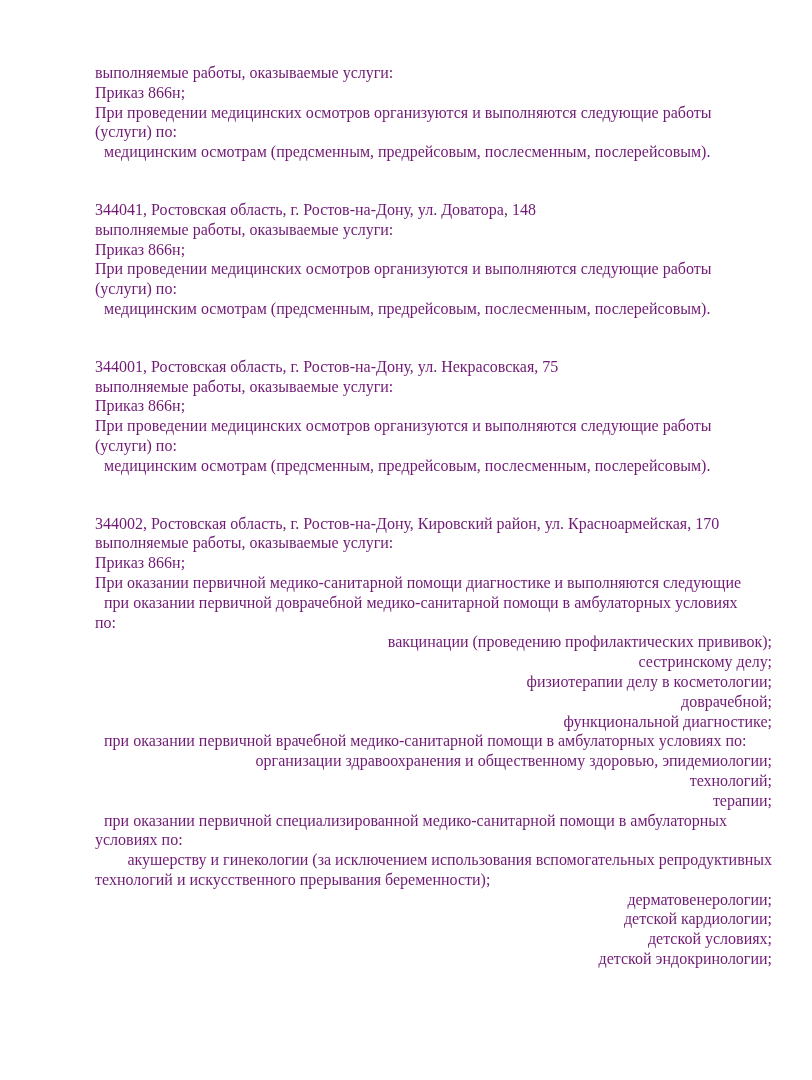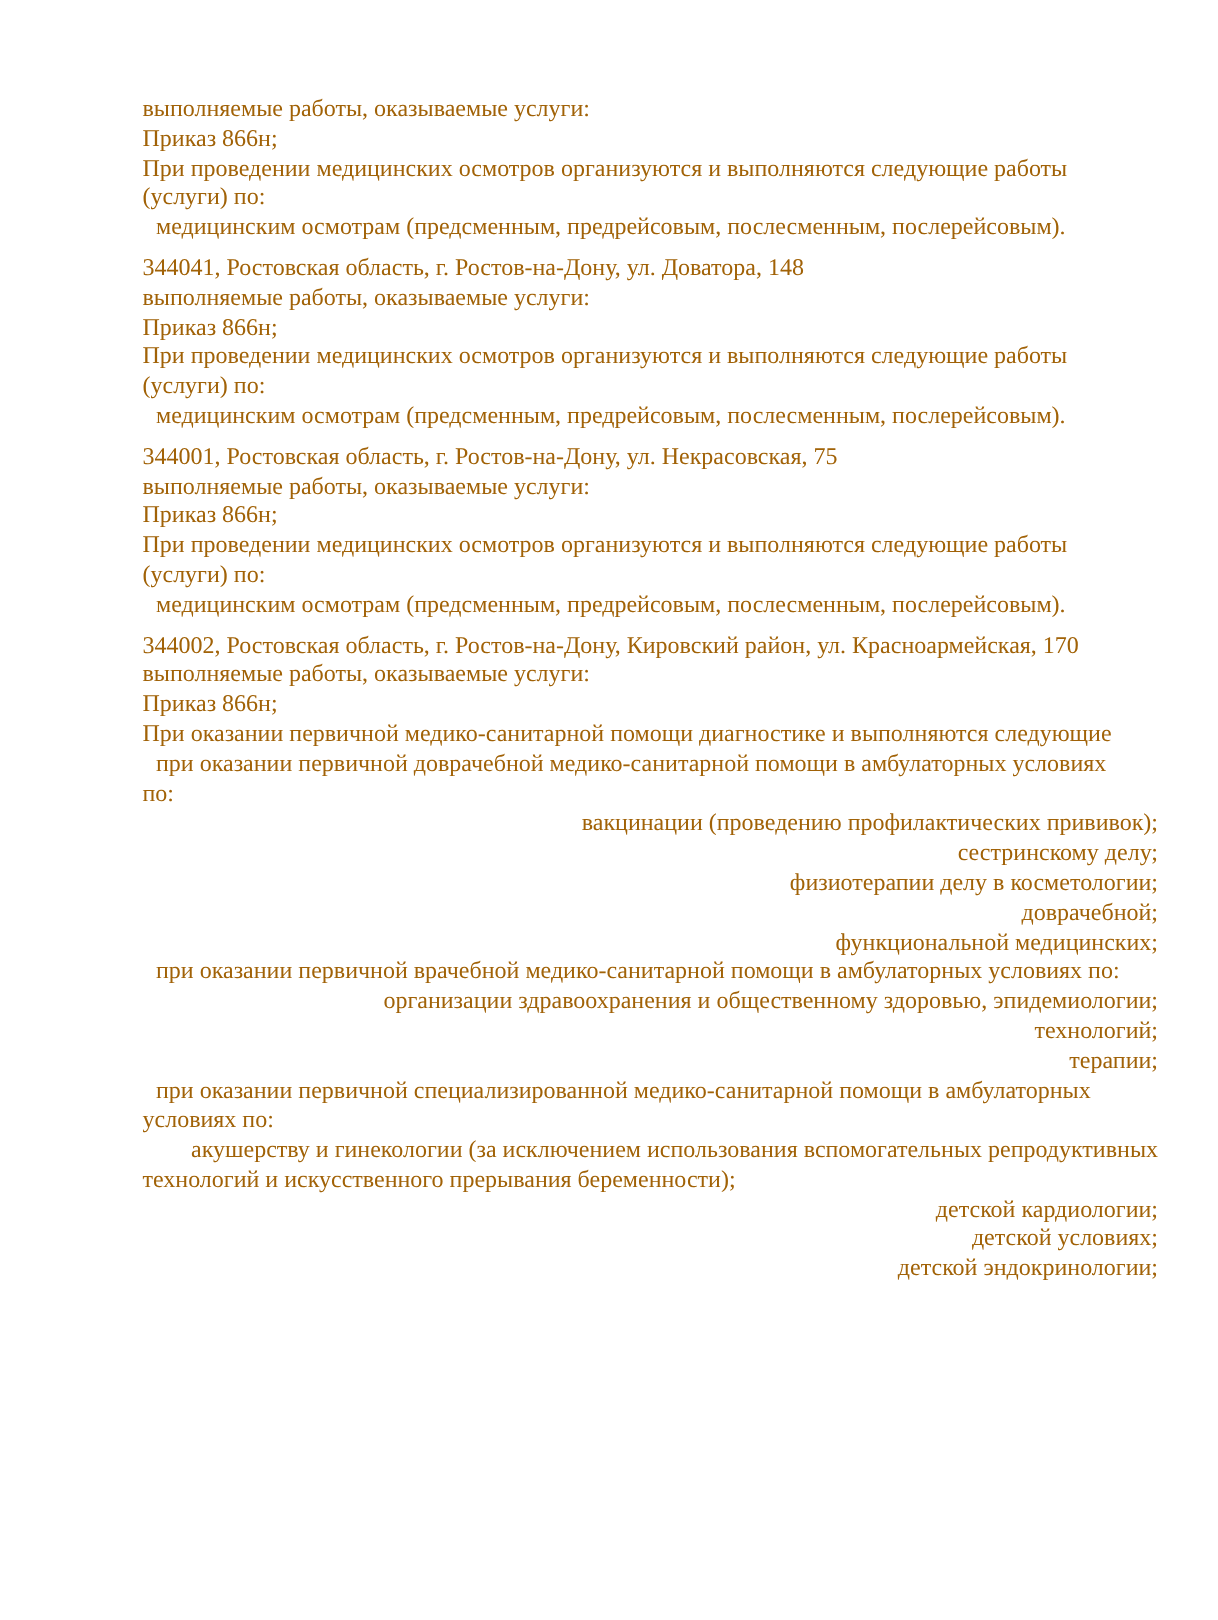"выполняемые работы, оказываемые услуги:" .page { color: #a16207 -> #701a75 }
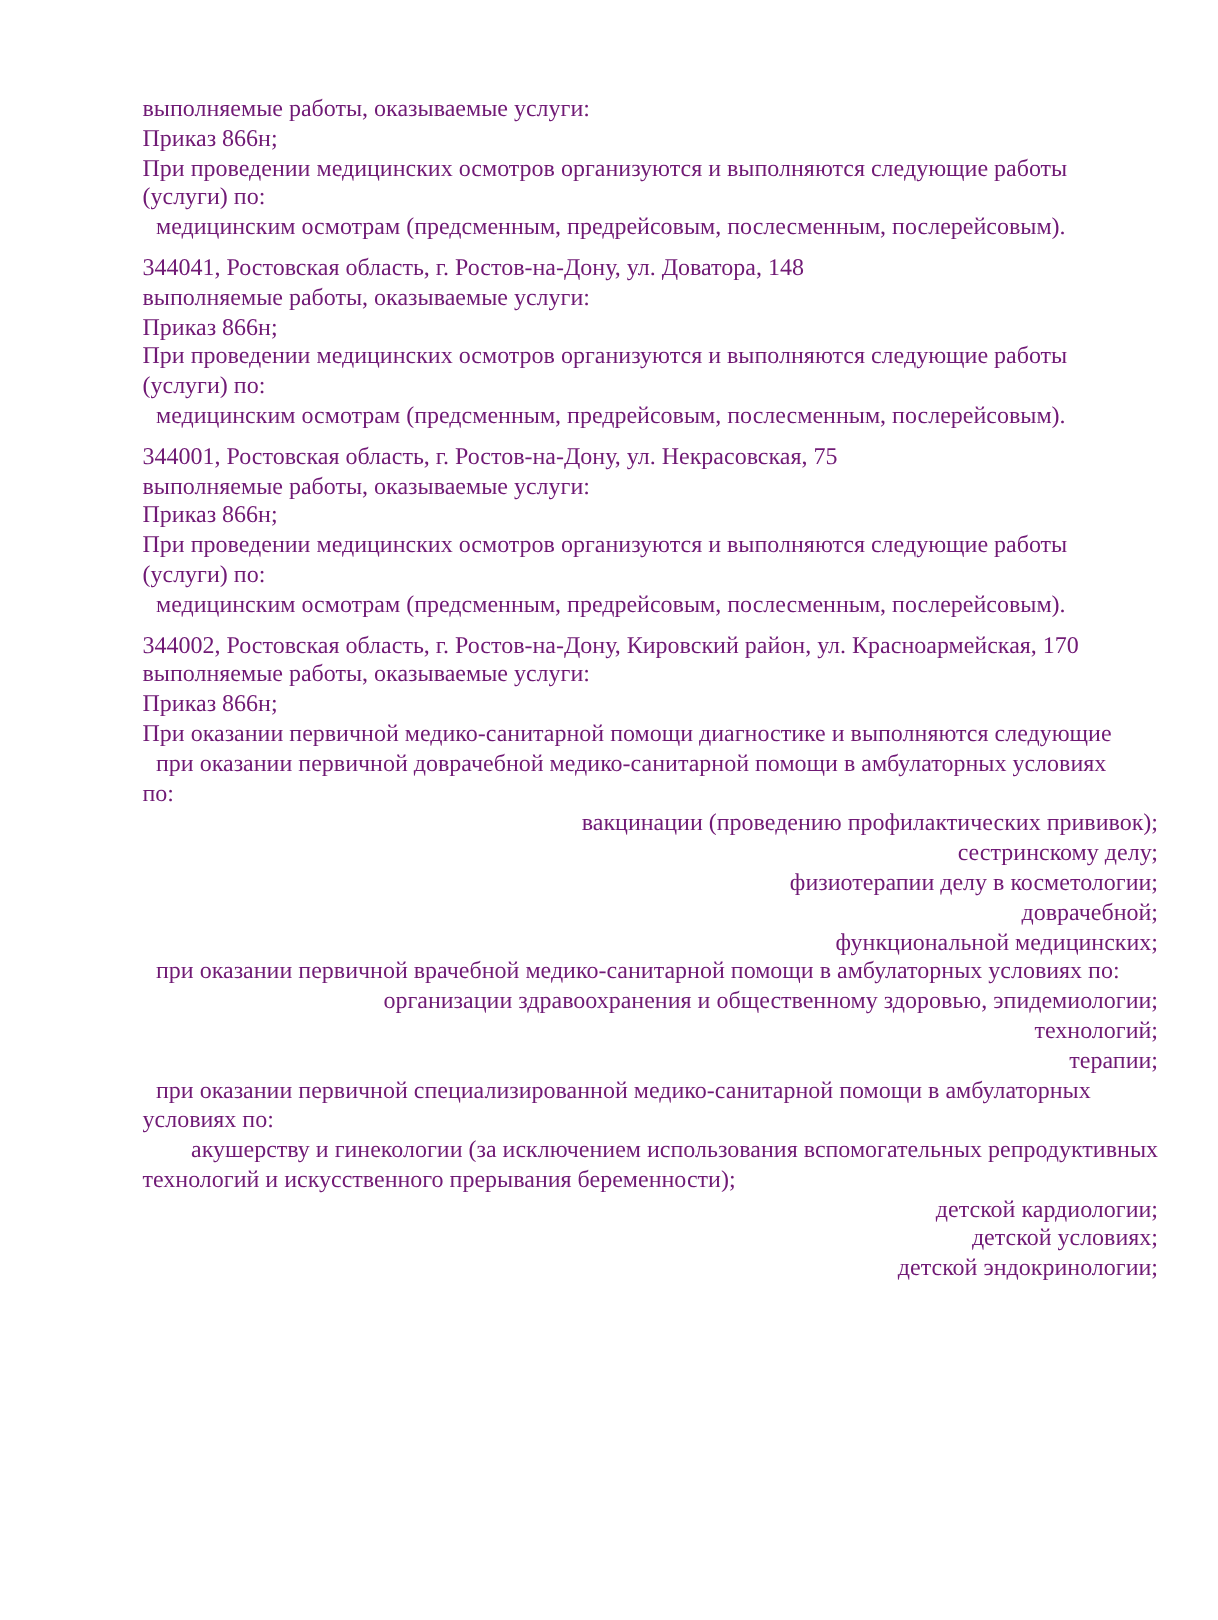"344041, Ростовская область, г." .block + .block { margin-top: 7px -> 38px }
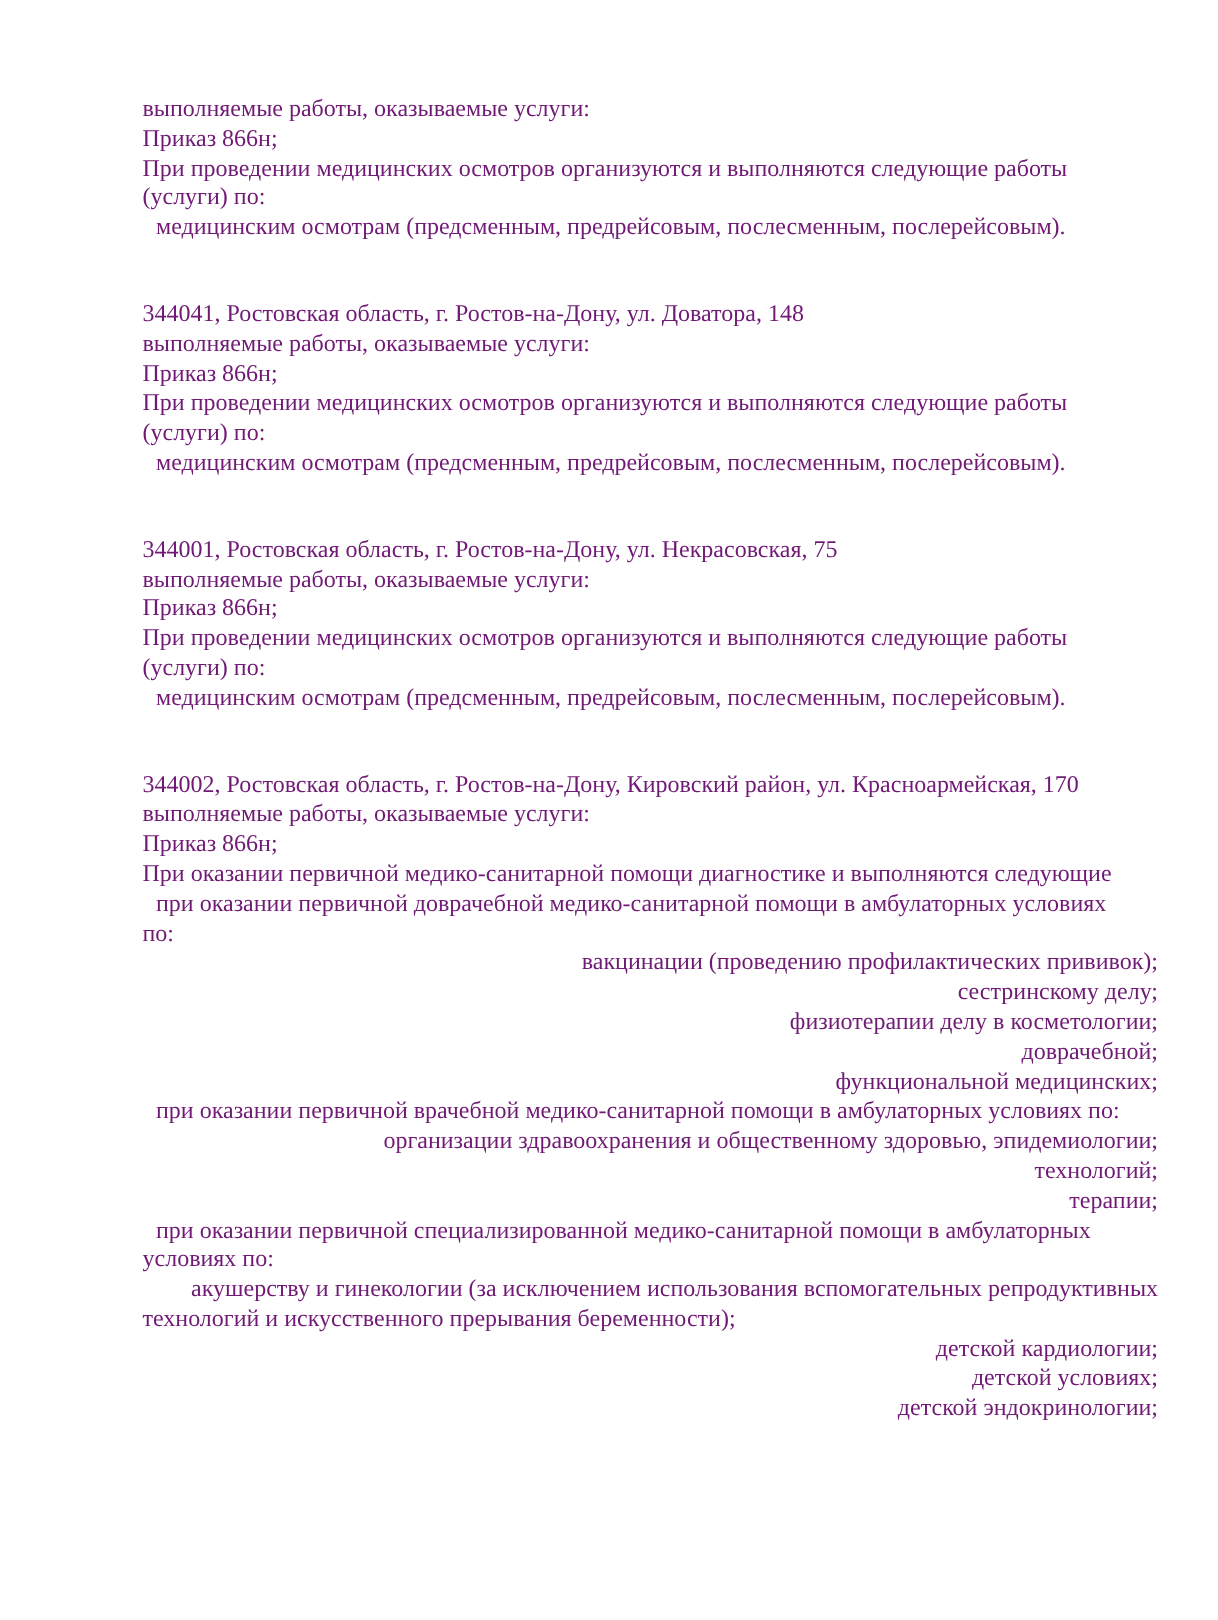"функциональной медицинских;" div.line { text: медицинских -> диагностике }
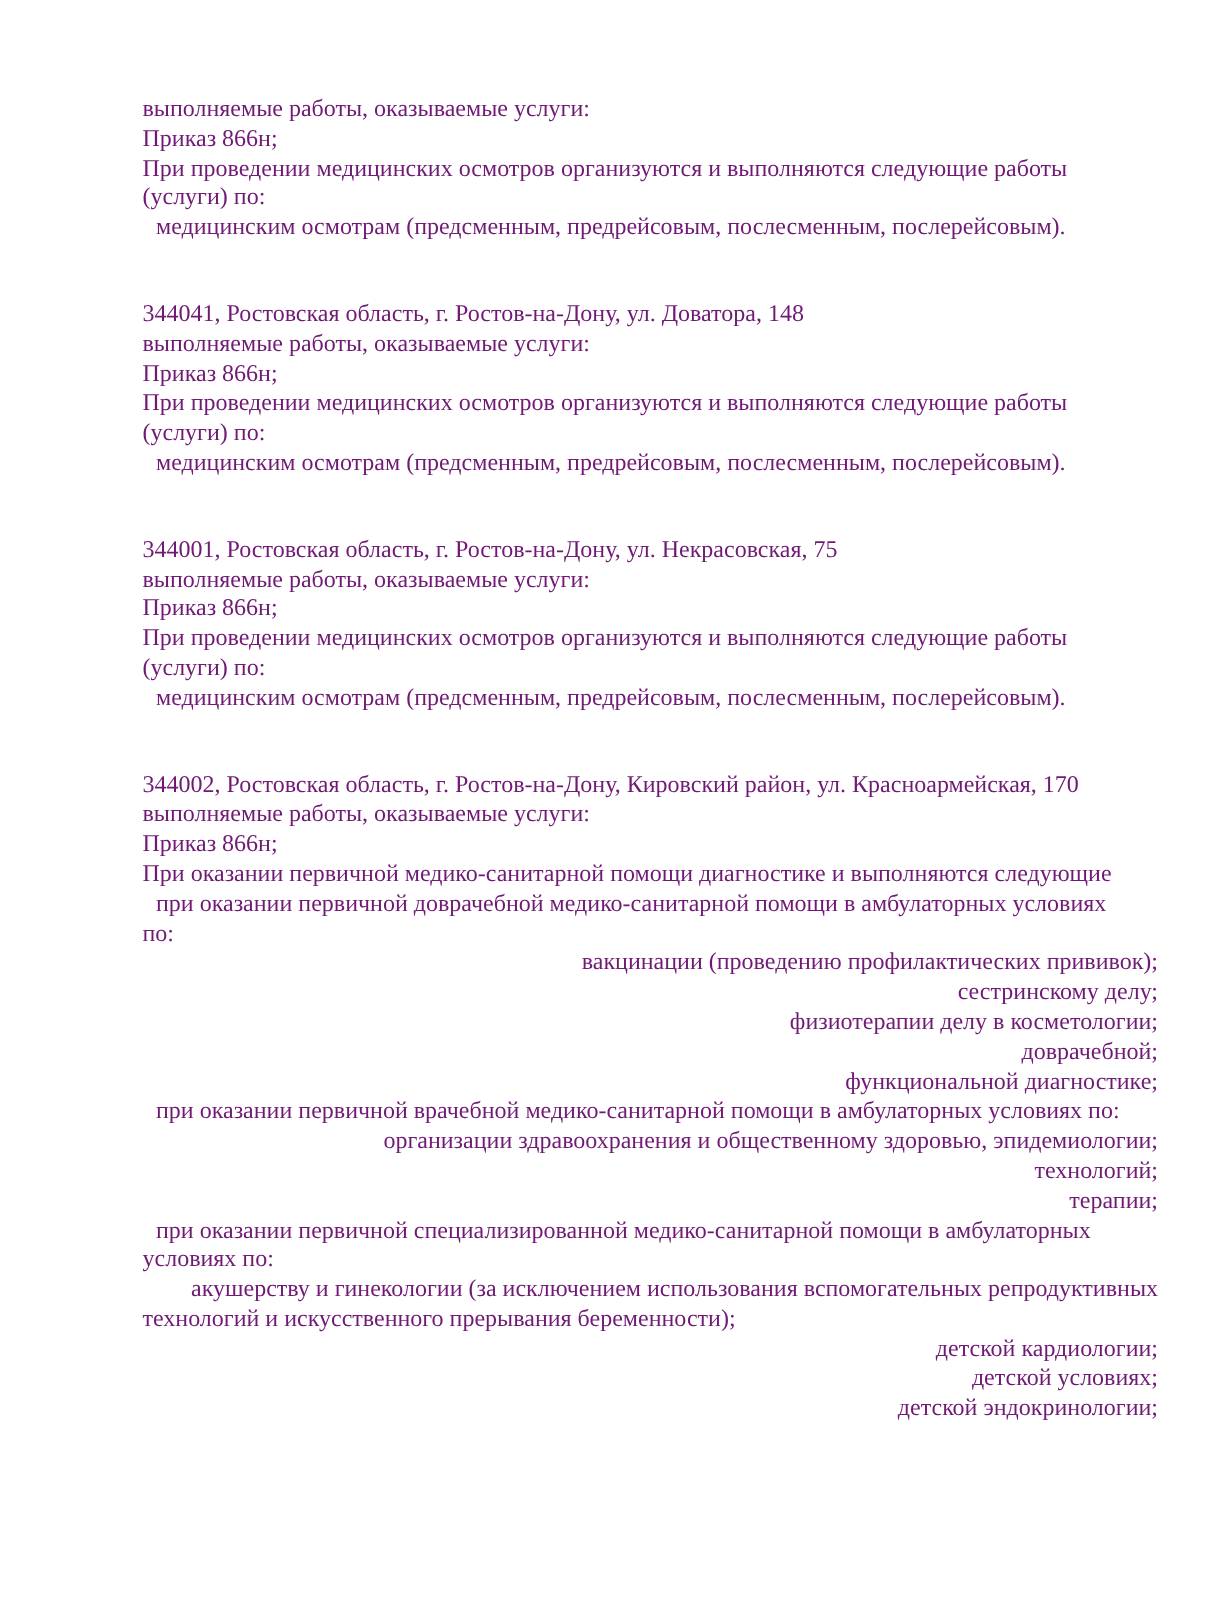"дерматовенерологии;" div.line { html: none -> <div>дерматовенерологии;</div> }
